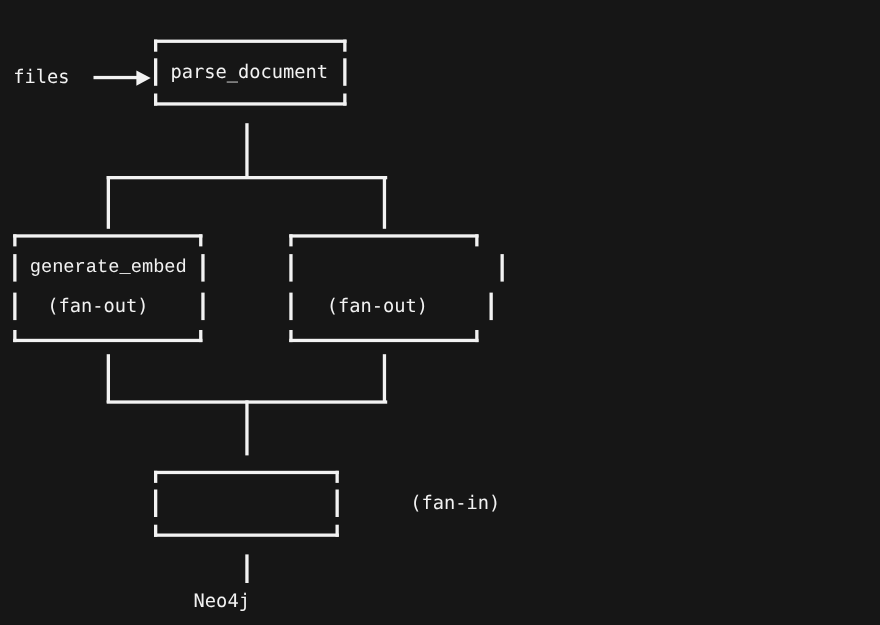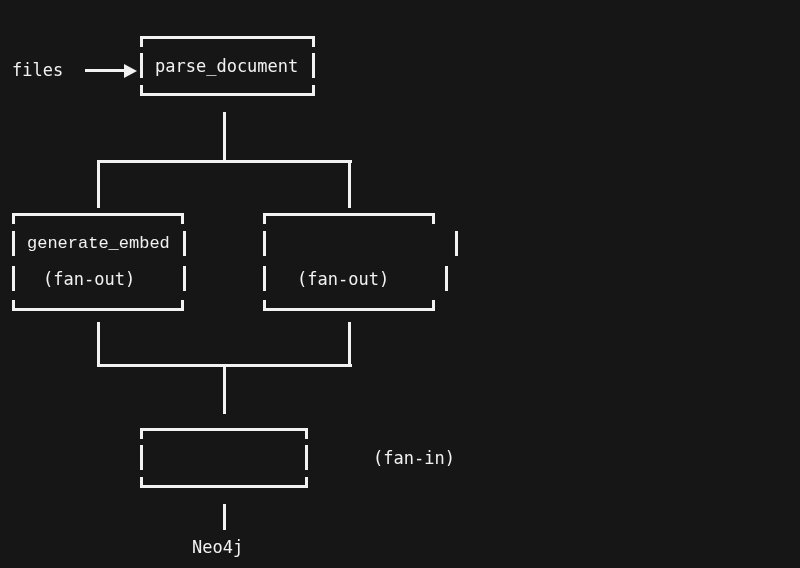"Neo4j" div.txt { left: 192px -> 176px }
